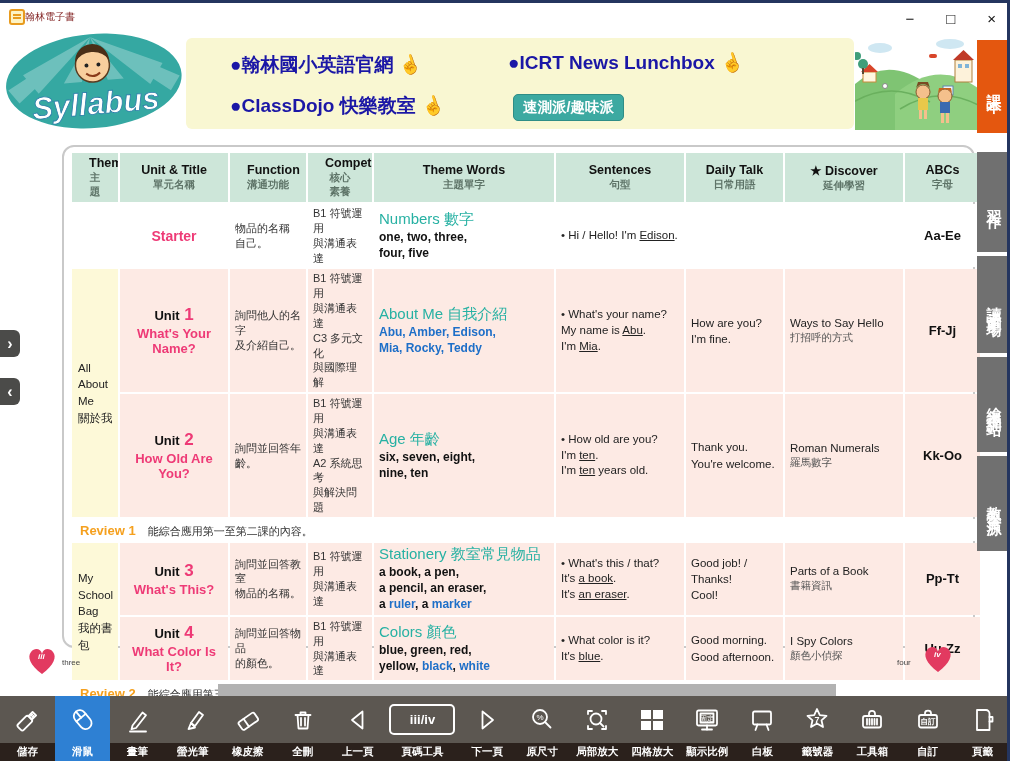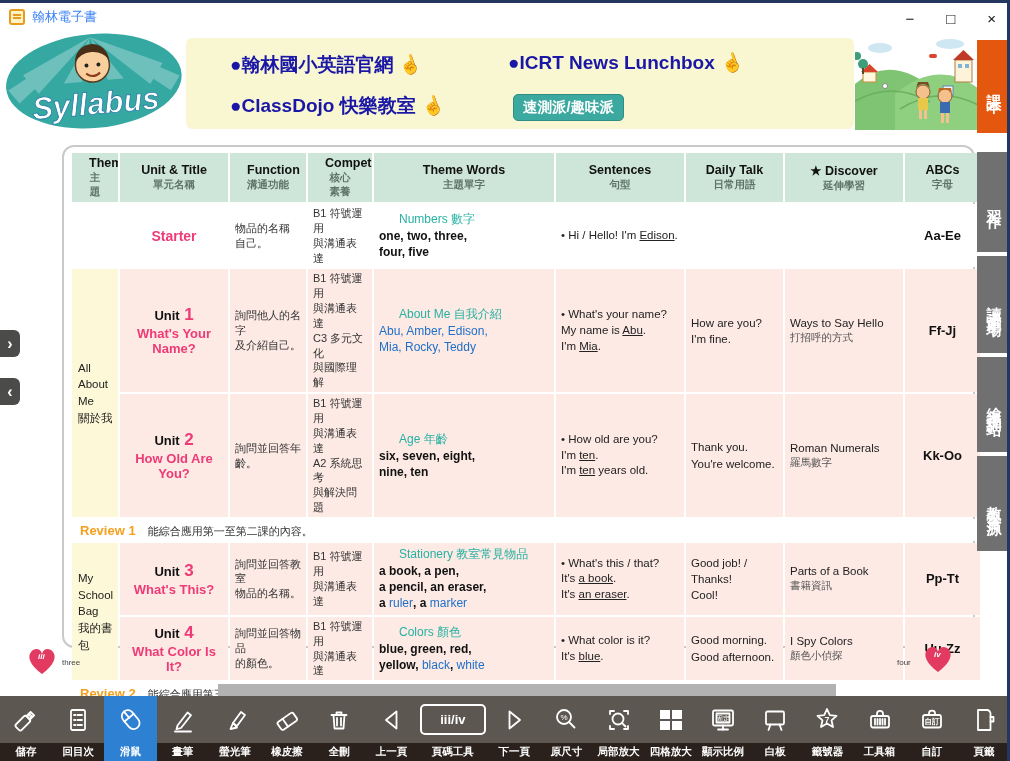"翰林電子書" #app-title { color: #3b82f6 -> #7f1d1d; font-size: 13px -> 10px; margin-left: 7px -> none }
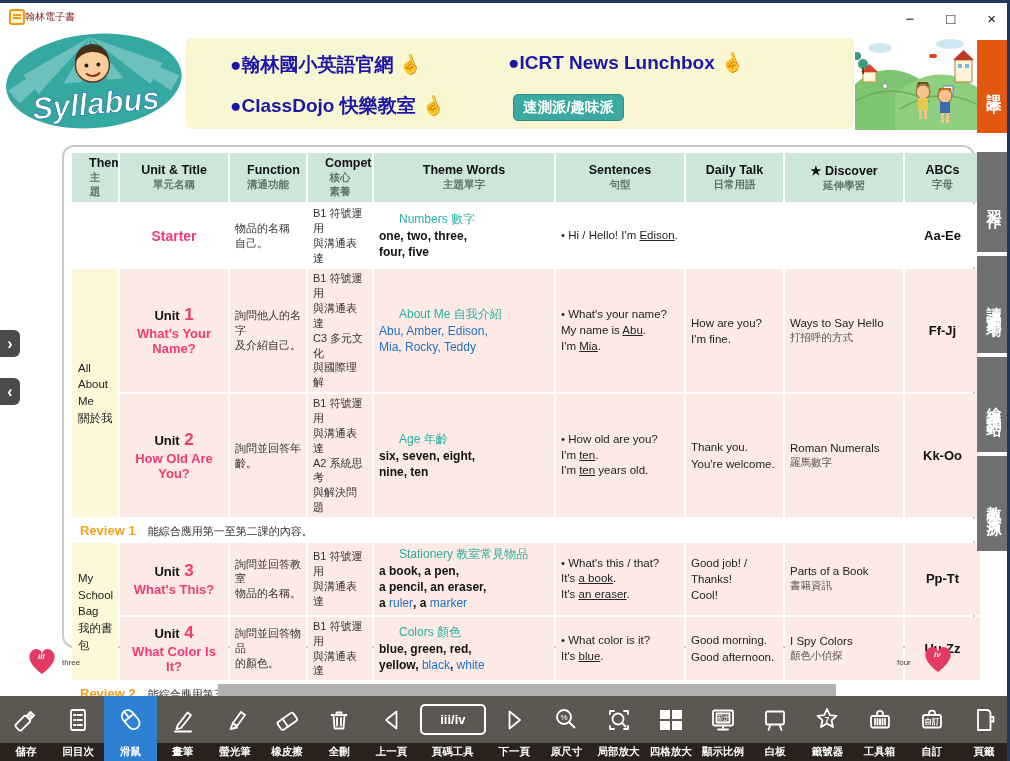"Numbers 數字" .tw-label { font-size: 12px -> 15px; margin-left: 20px -> none }
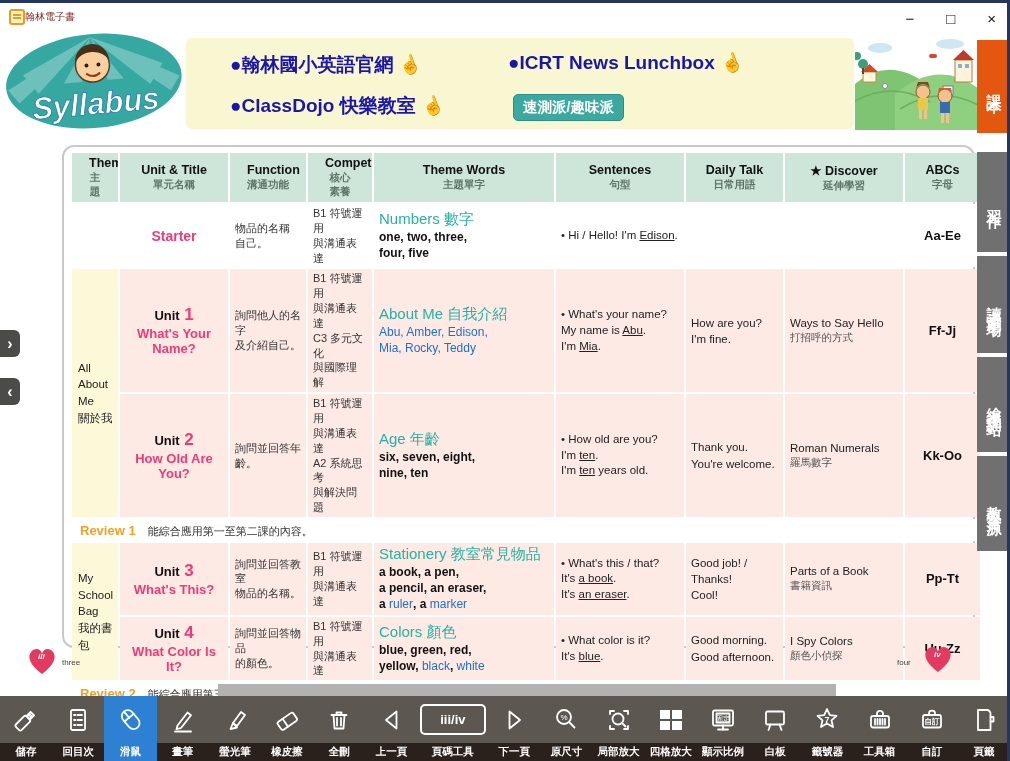"Abu, Amber, Edison," .seg-blue { font-weight: normal -> bold }
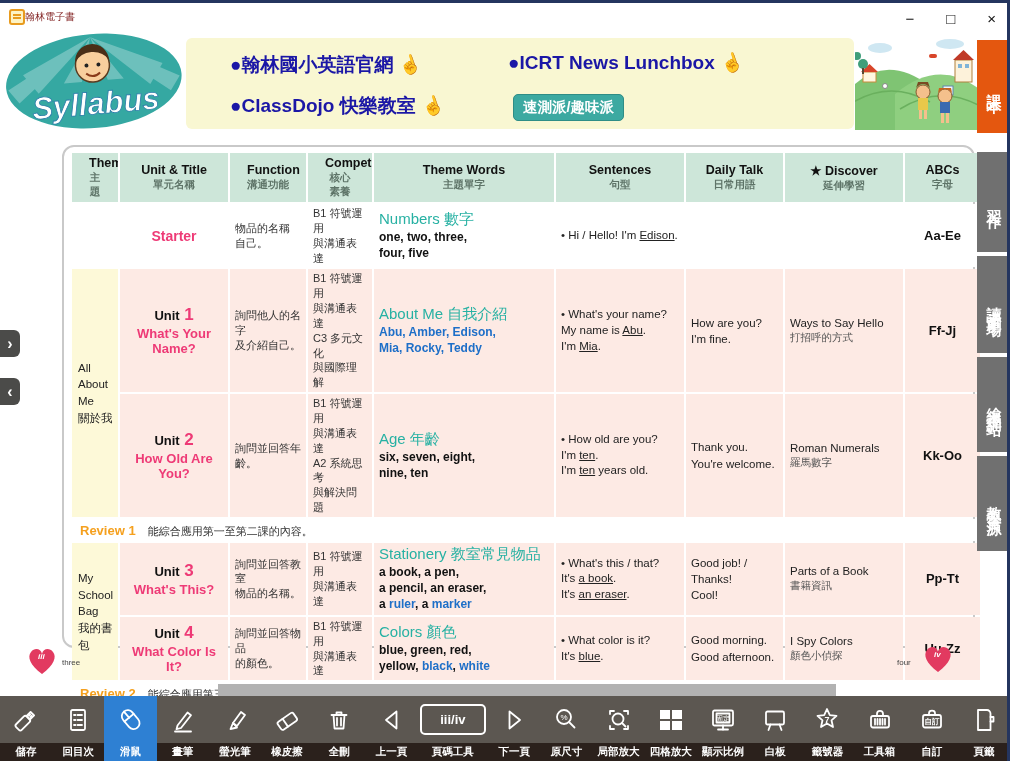"回目次" div.tool { html: <div> <div> <svg> <rect></rect> <line></line> <line></line> <line></line> <line></line> <line></line> <line></line> </svg> </div> <div>回目次</div> </div> -> none }
